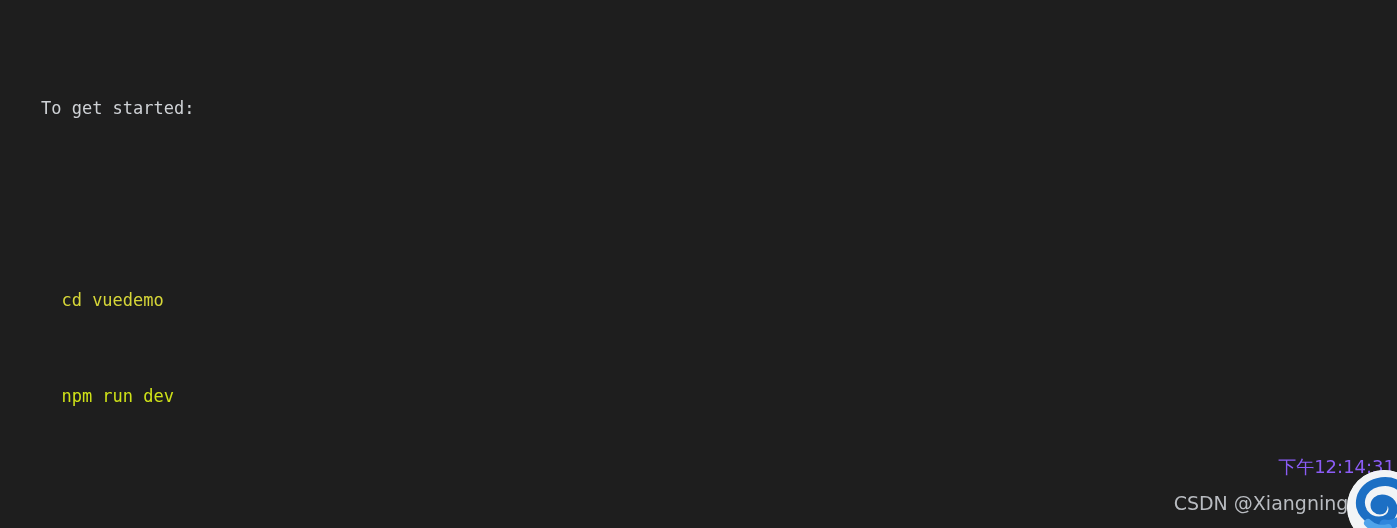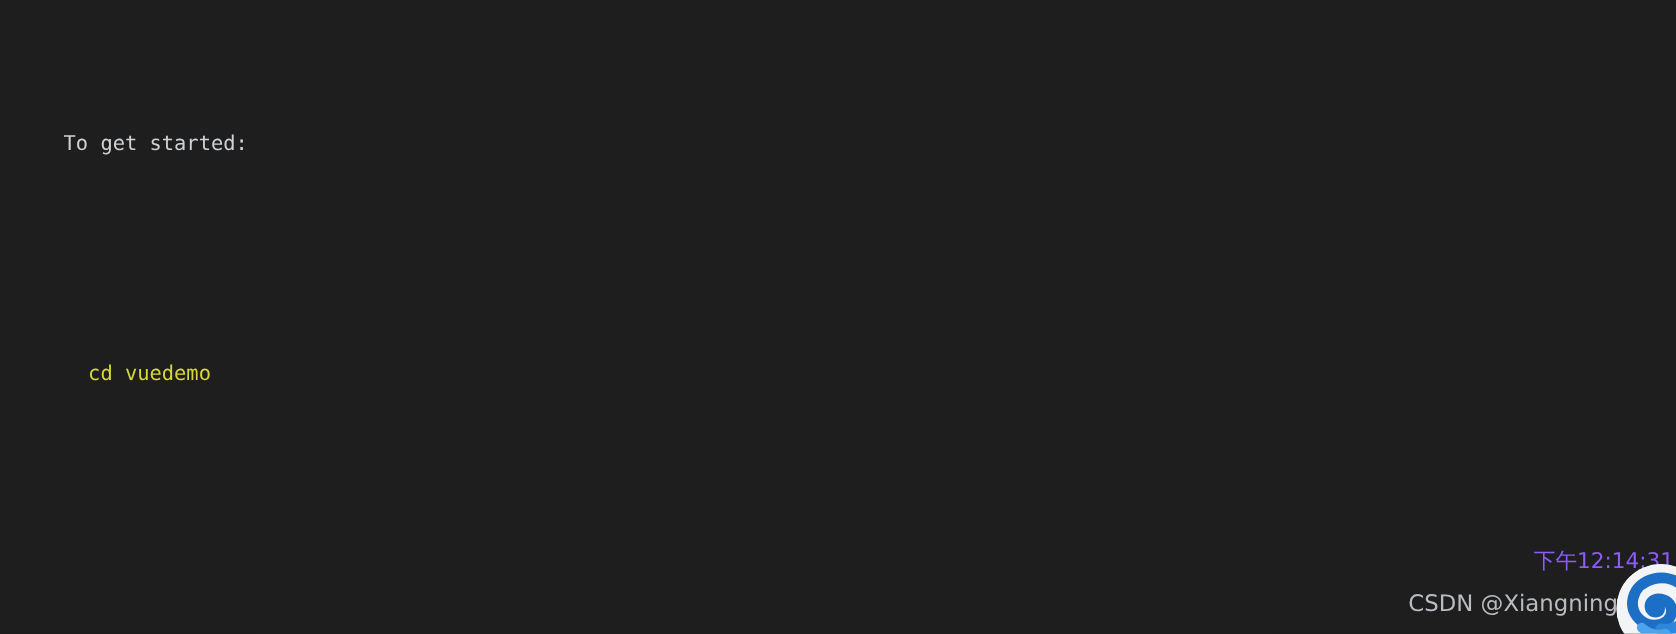"To get started:" #terminal { padding: 12px -> 0 }
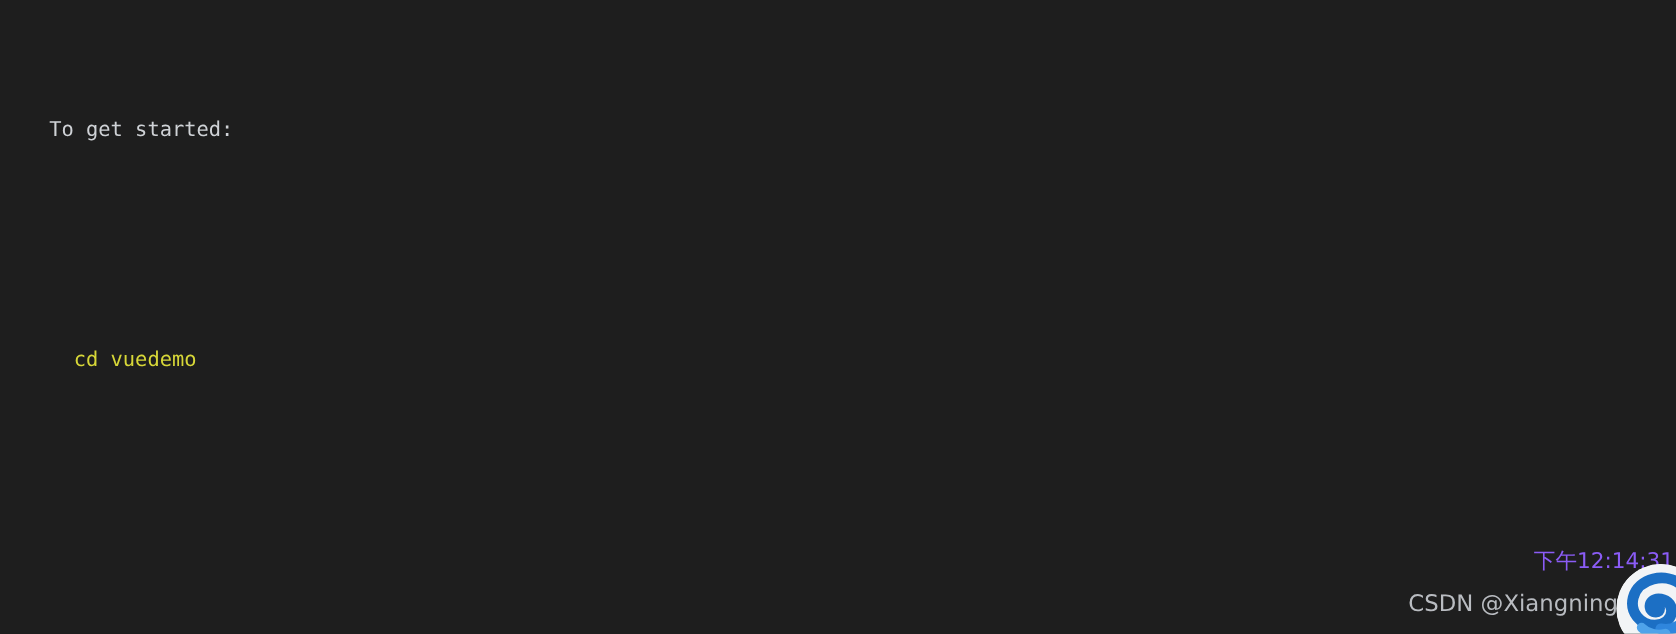"npm run dev" div.line { html: none -> <div> <span> npm run dev</span> </div> }
